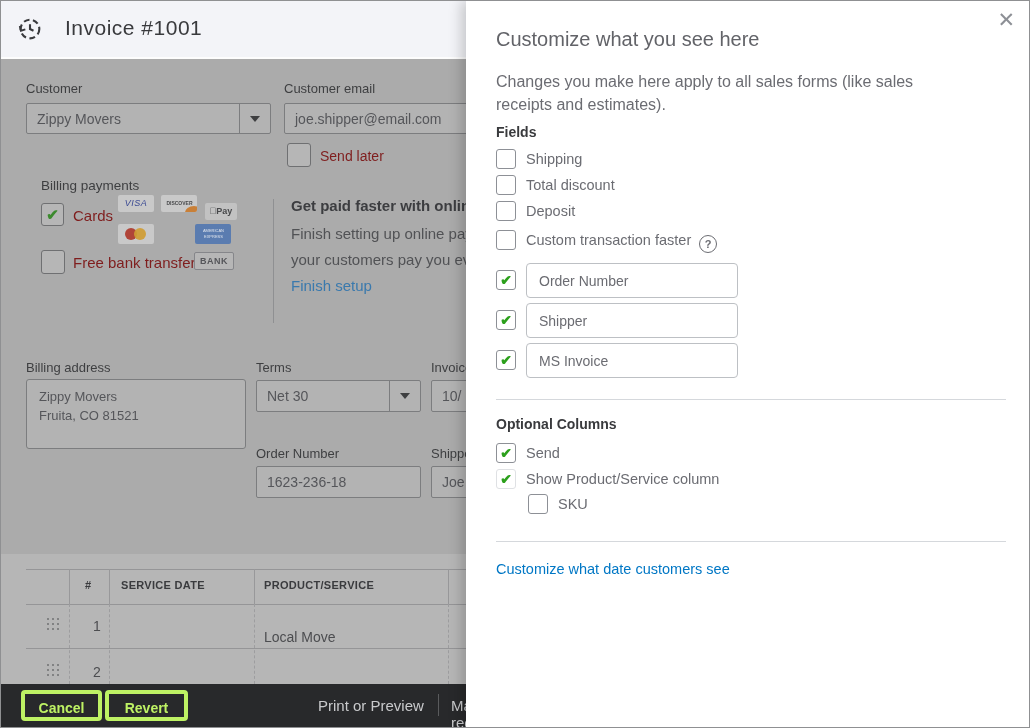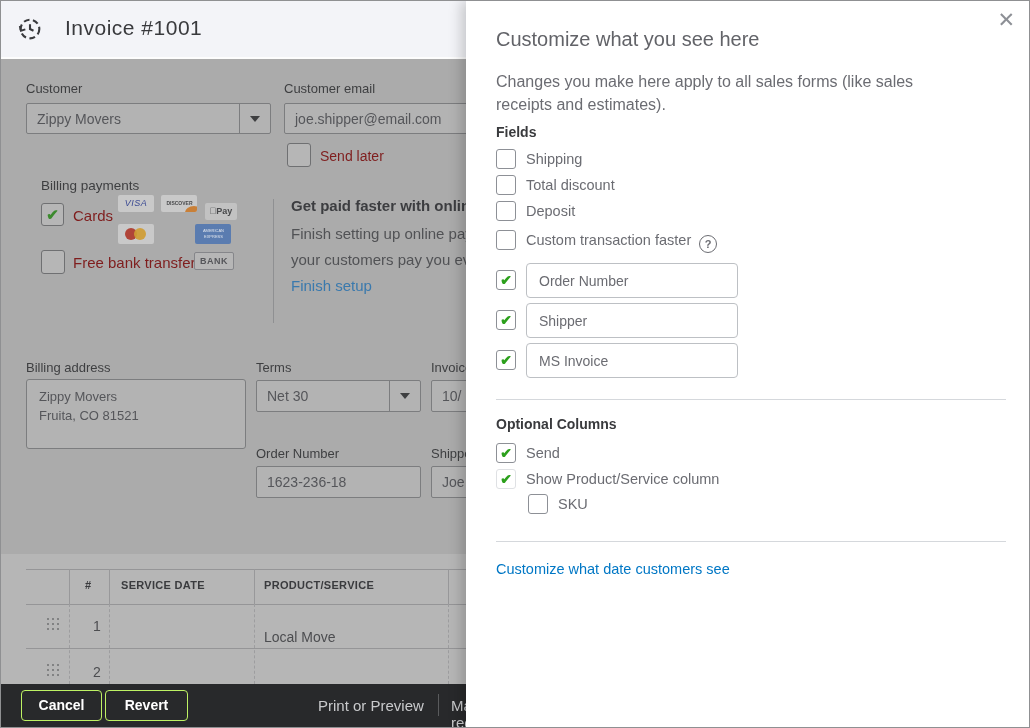"Cancel" .f-btn { border: 1px solid #bef264 -> 4px solid #bef264; color: #ffffff -> #bef264 }
